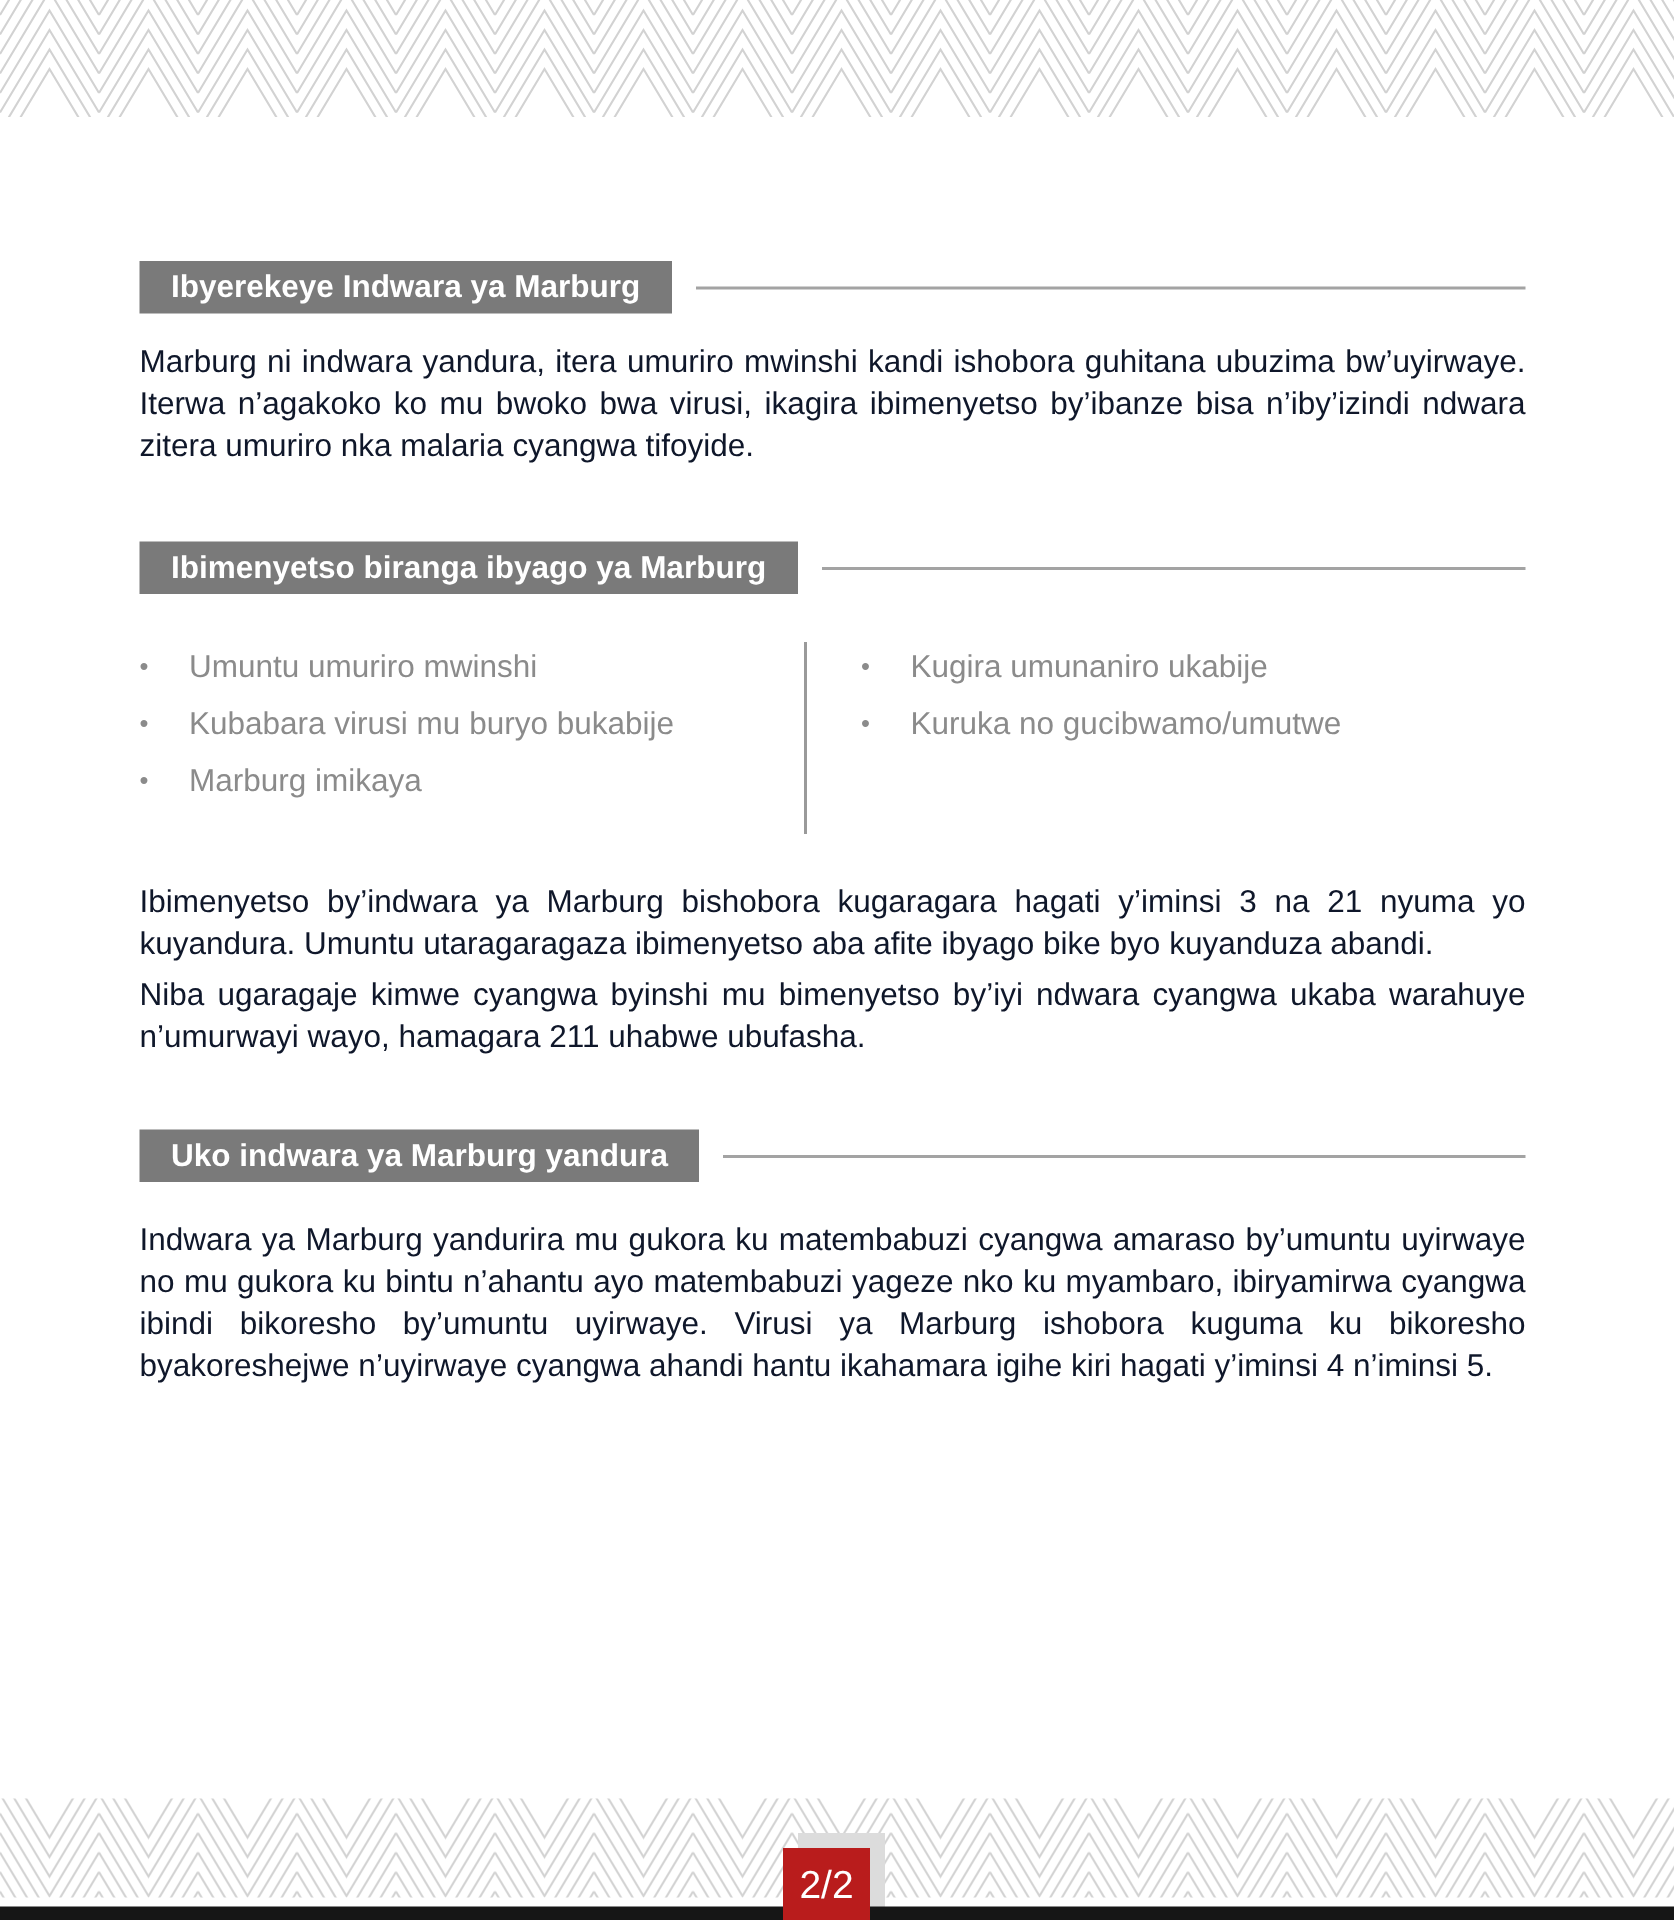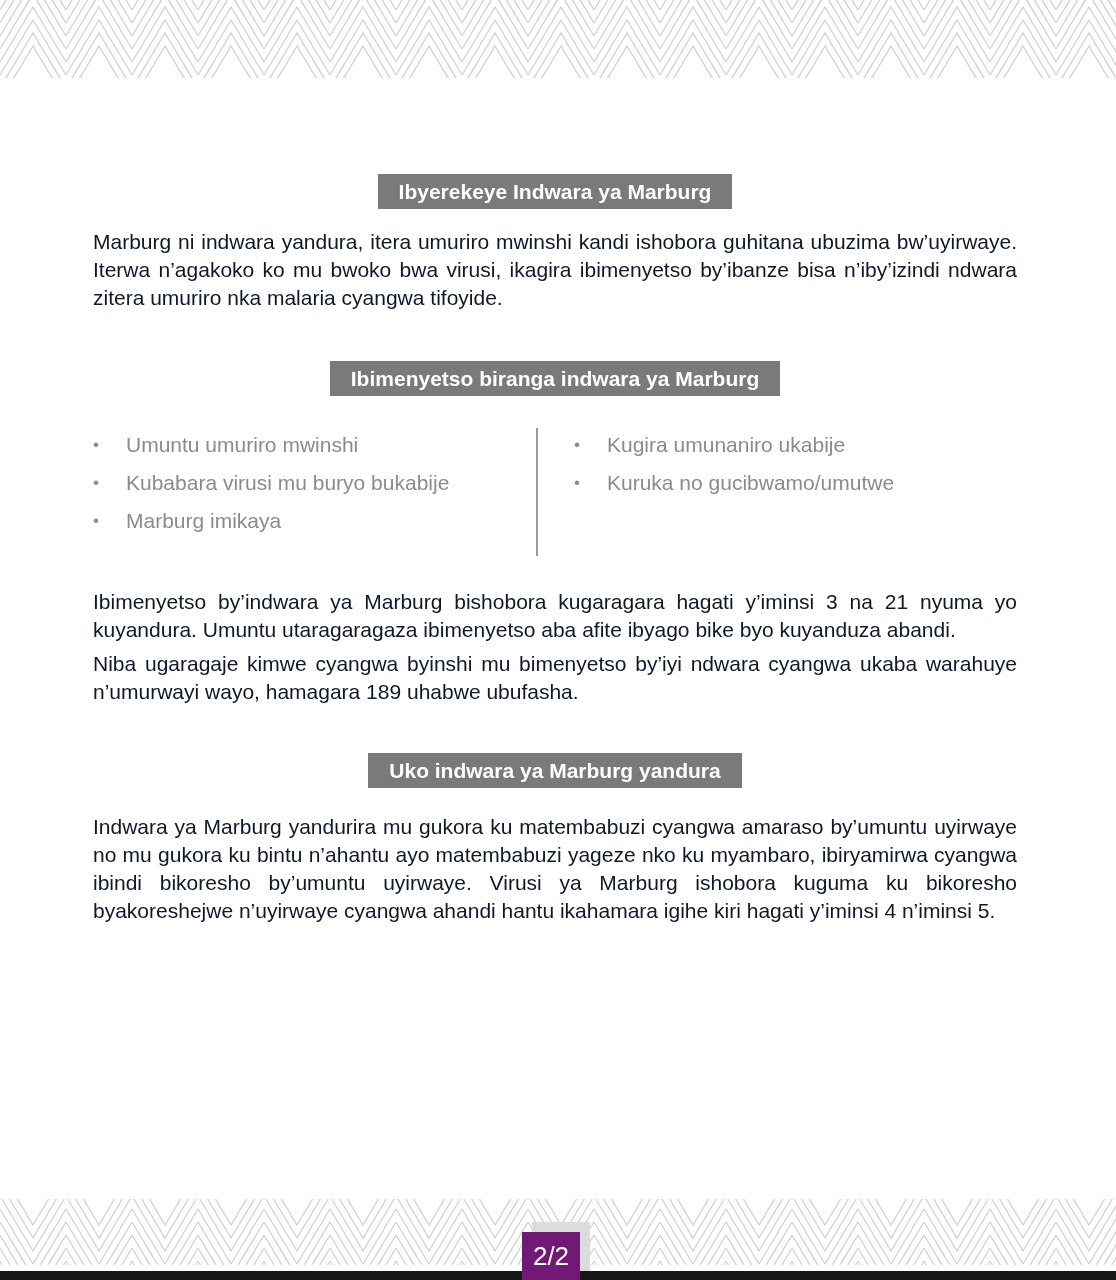"Ibyerekeye Indwara ya Marburg" .section-header { flex-direction: column -> none }
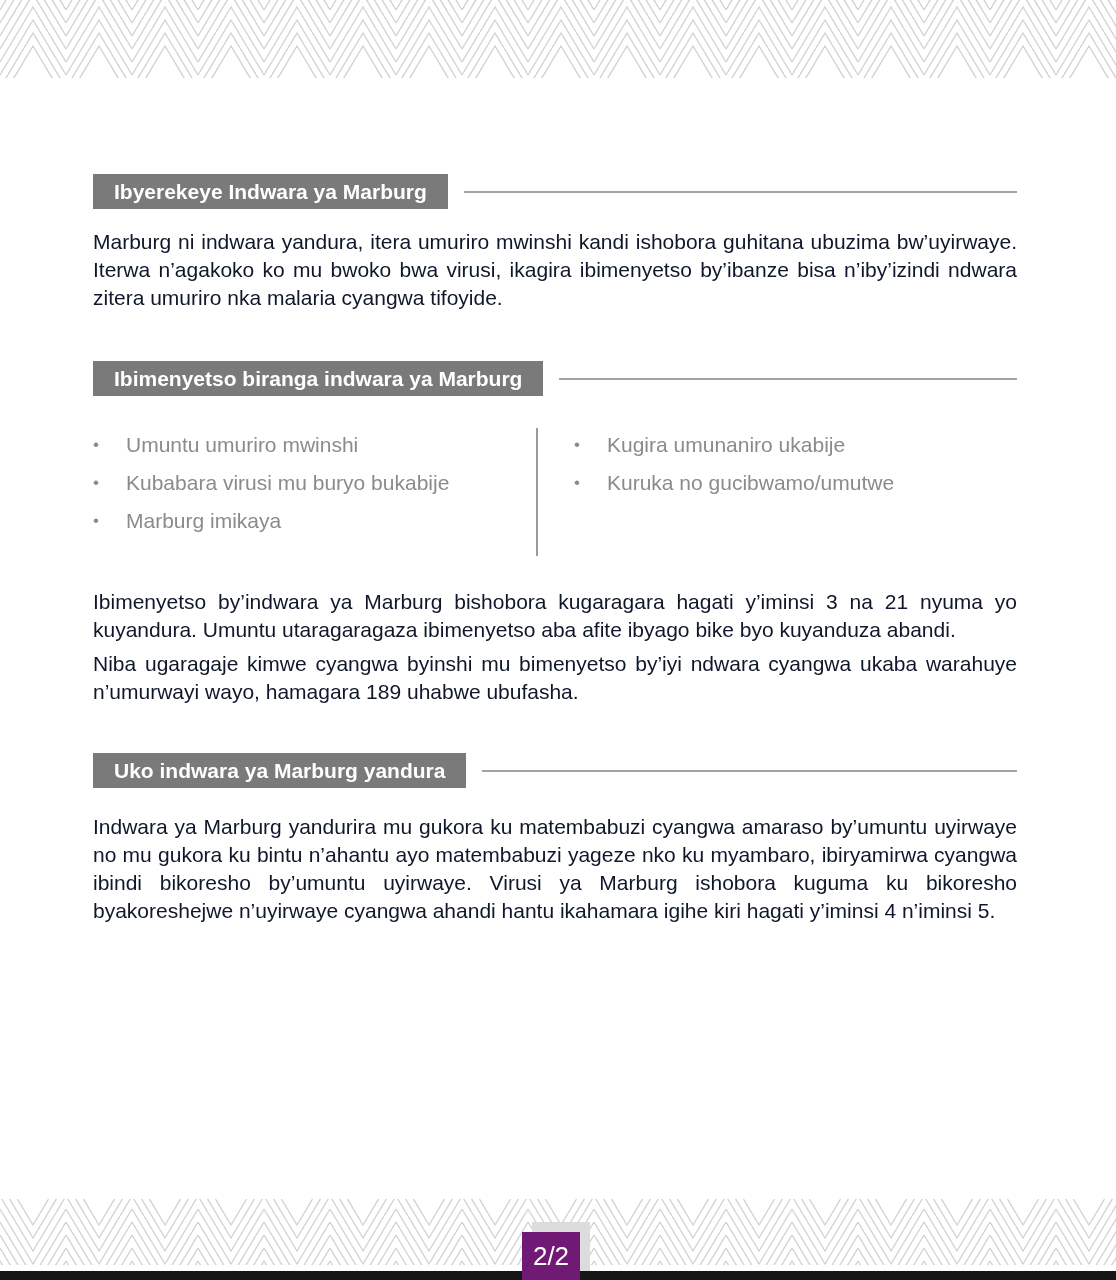"Ibimenyetso biranga indwara ya Marburg" div.section-title-box { text: indwara -> ibyago }
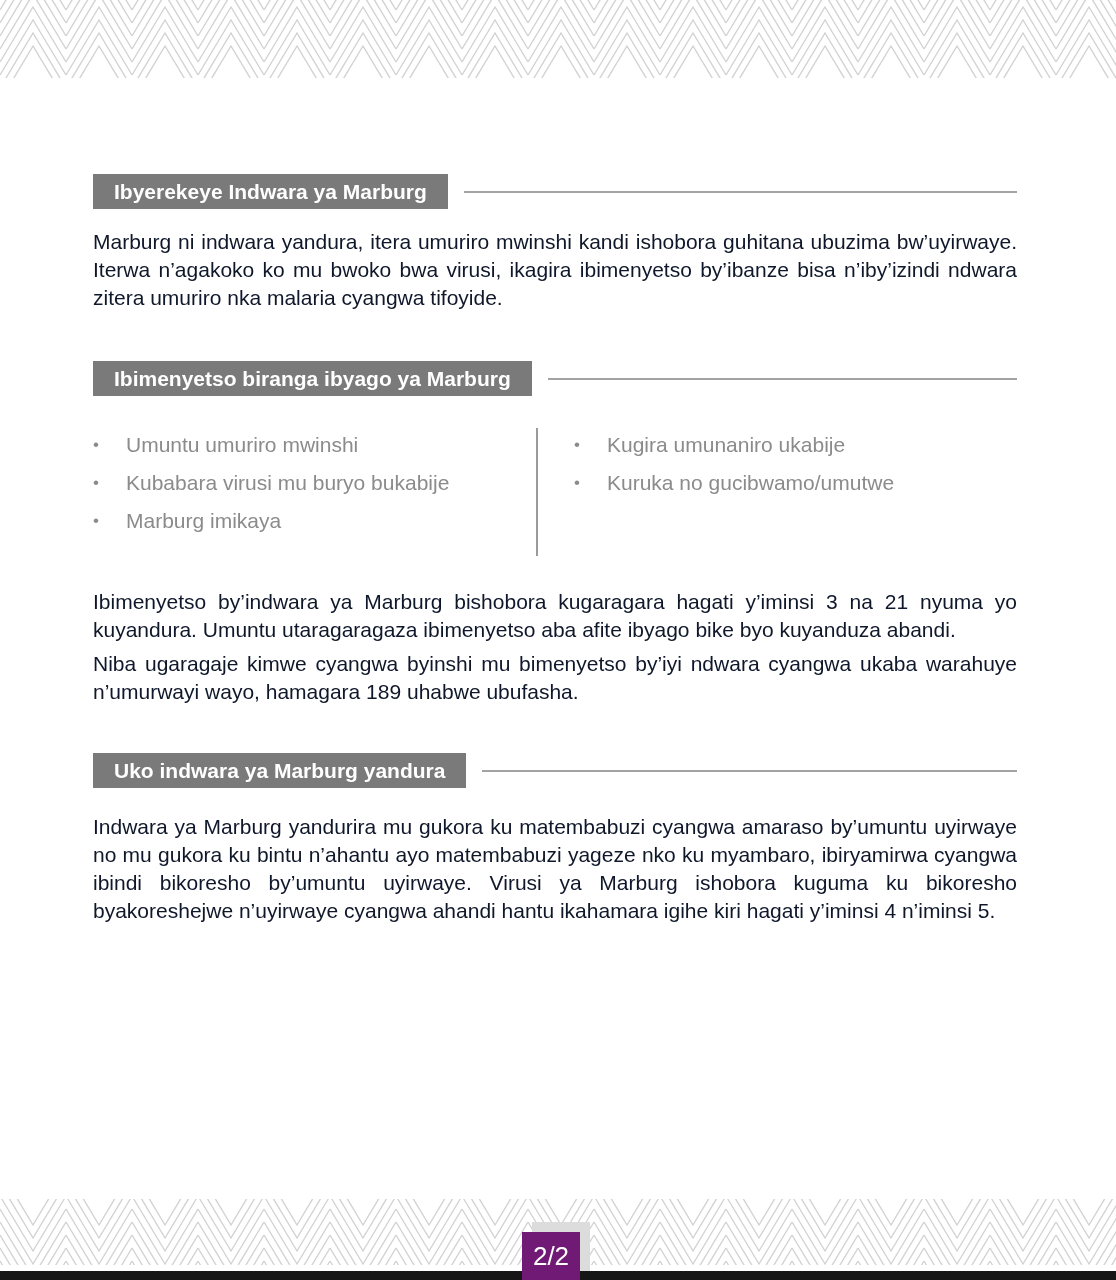"Niba ugaragaje kimwe cyangwa byinshi" p.block { text: 189 -> 211 }
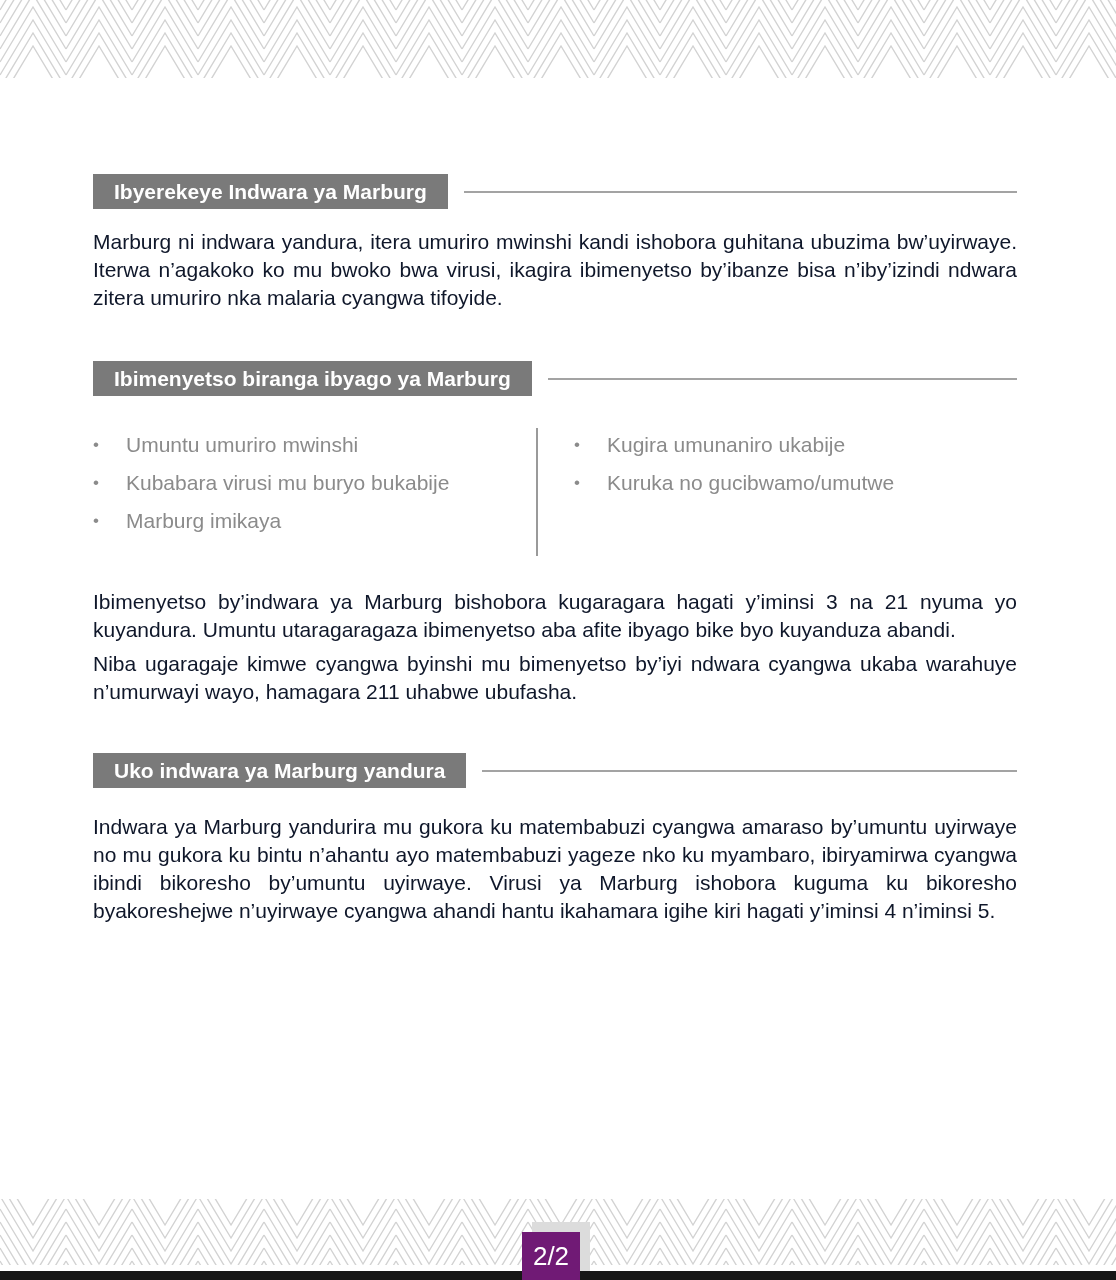"2/2" .page-badge { background: #701a75 -> #b91c1c }
